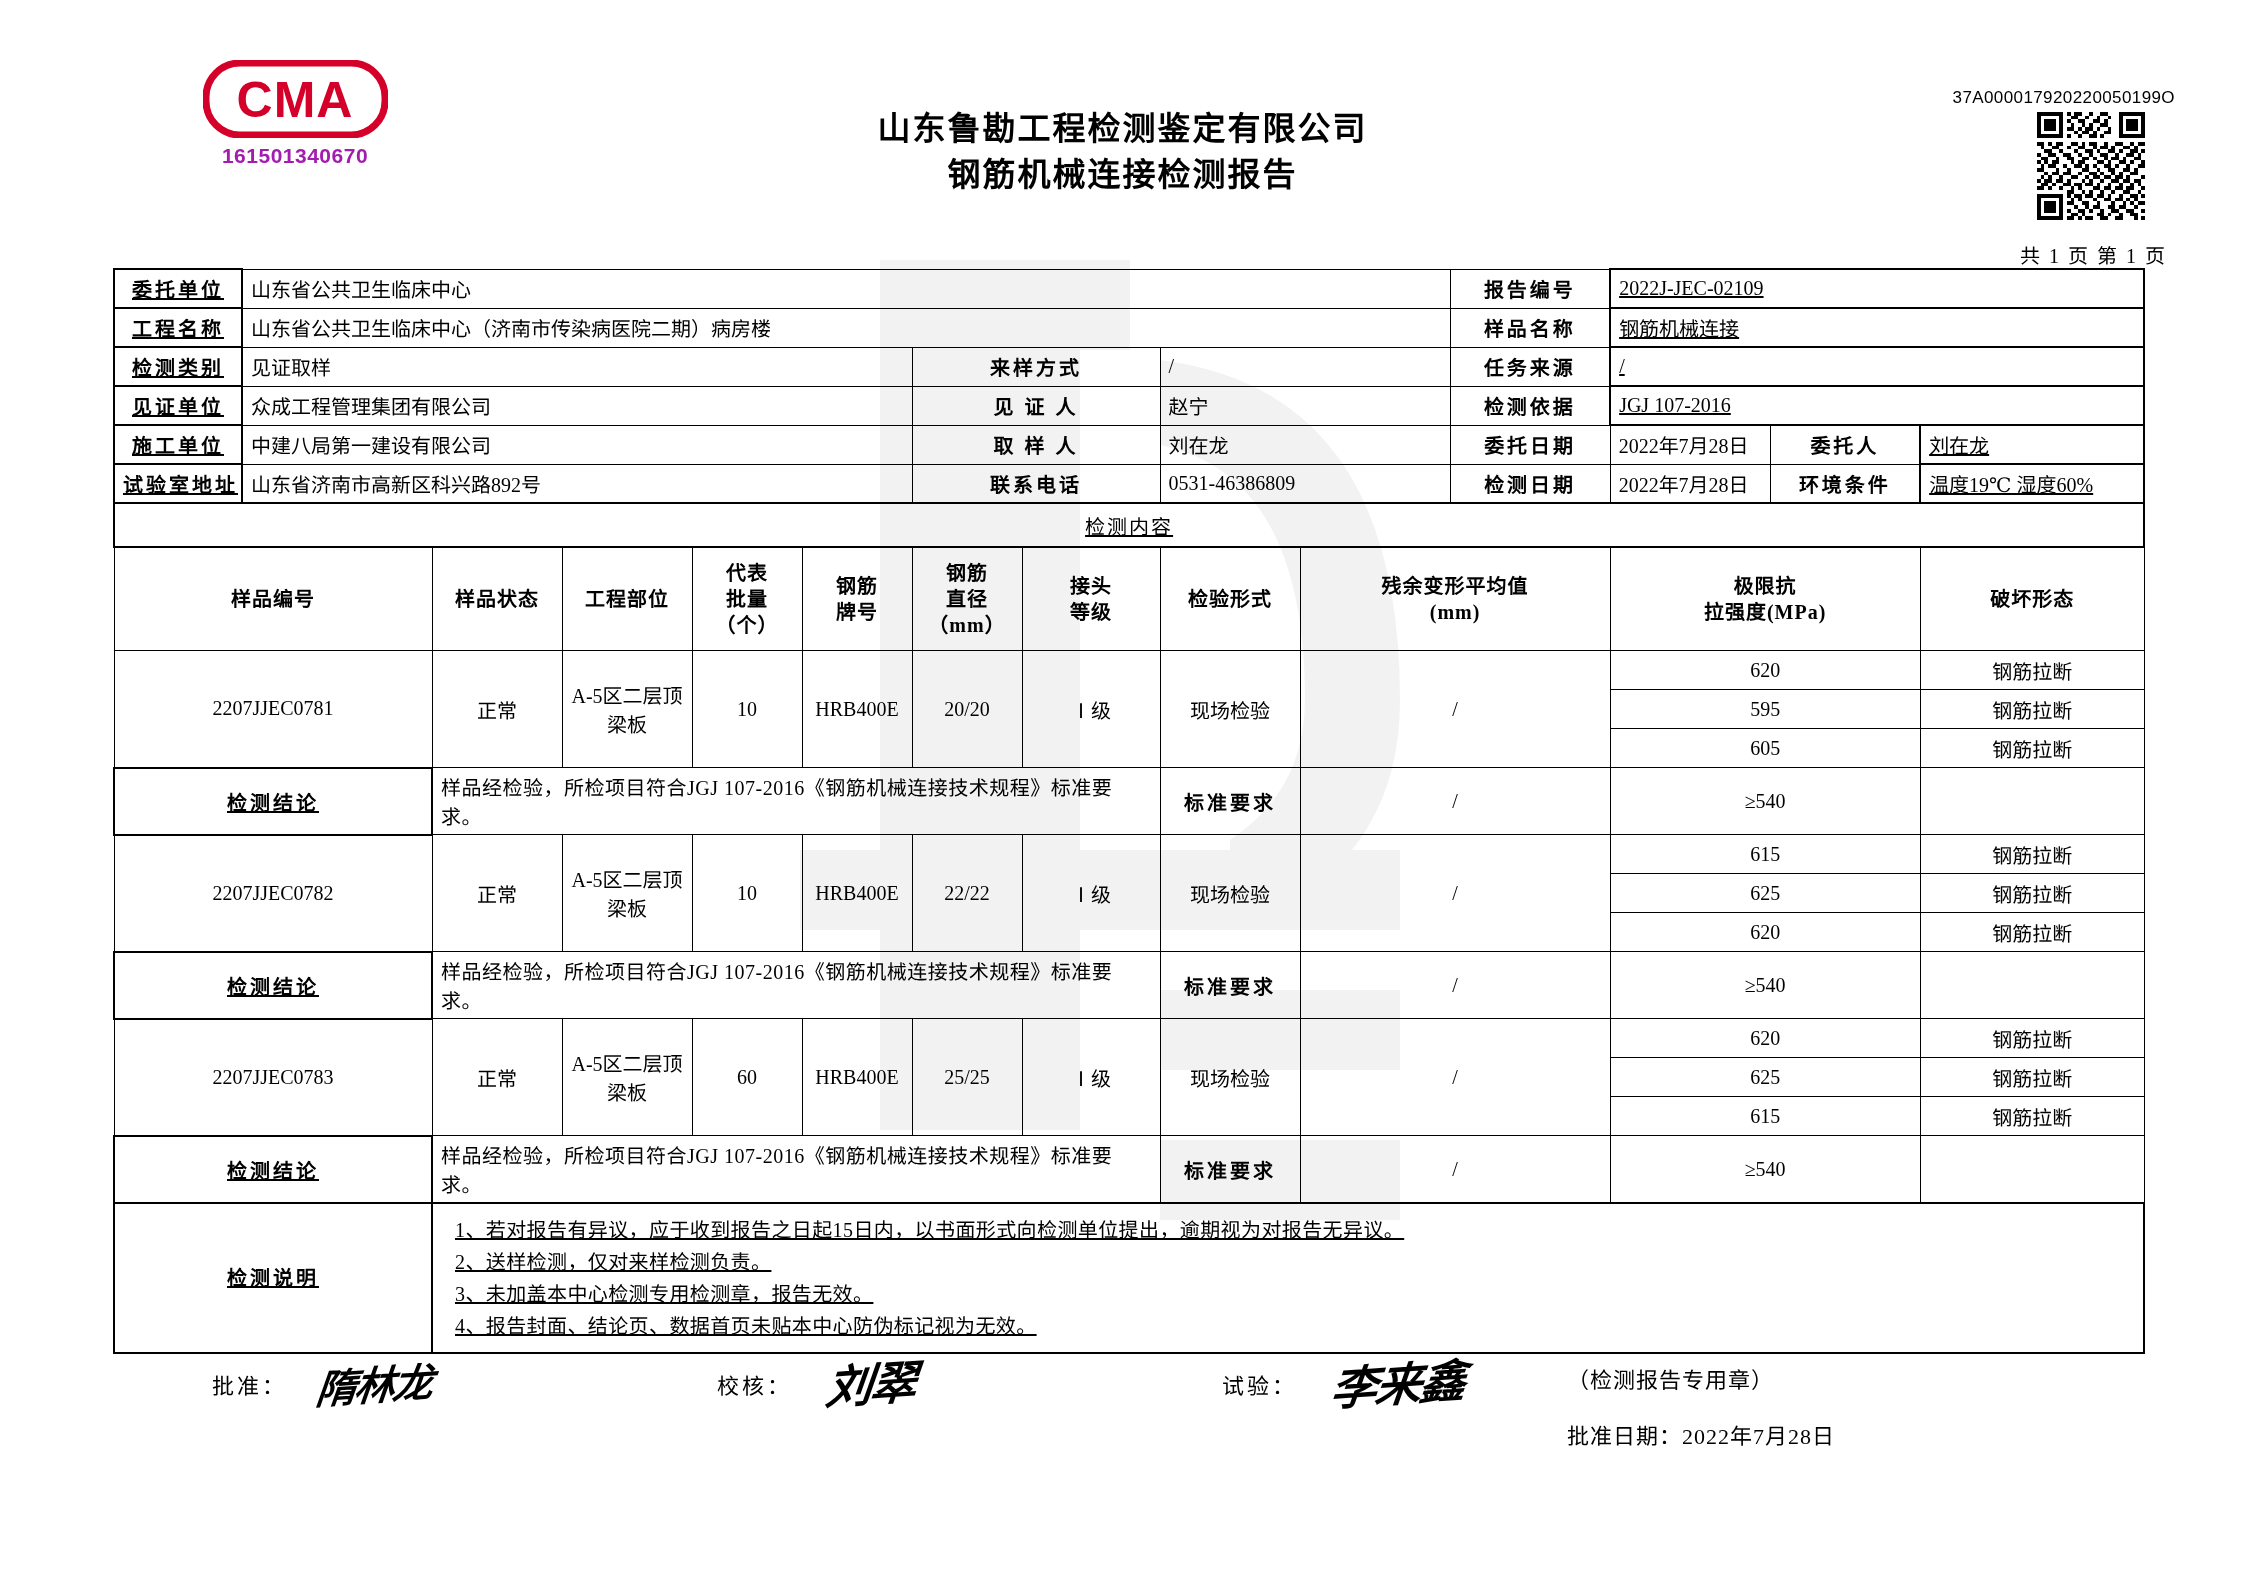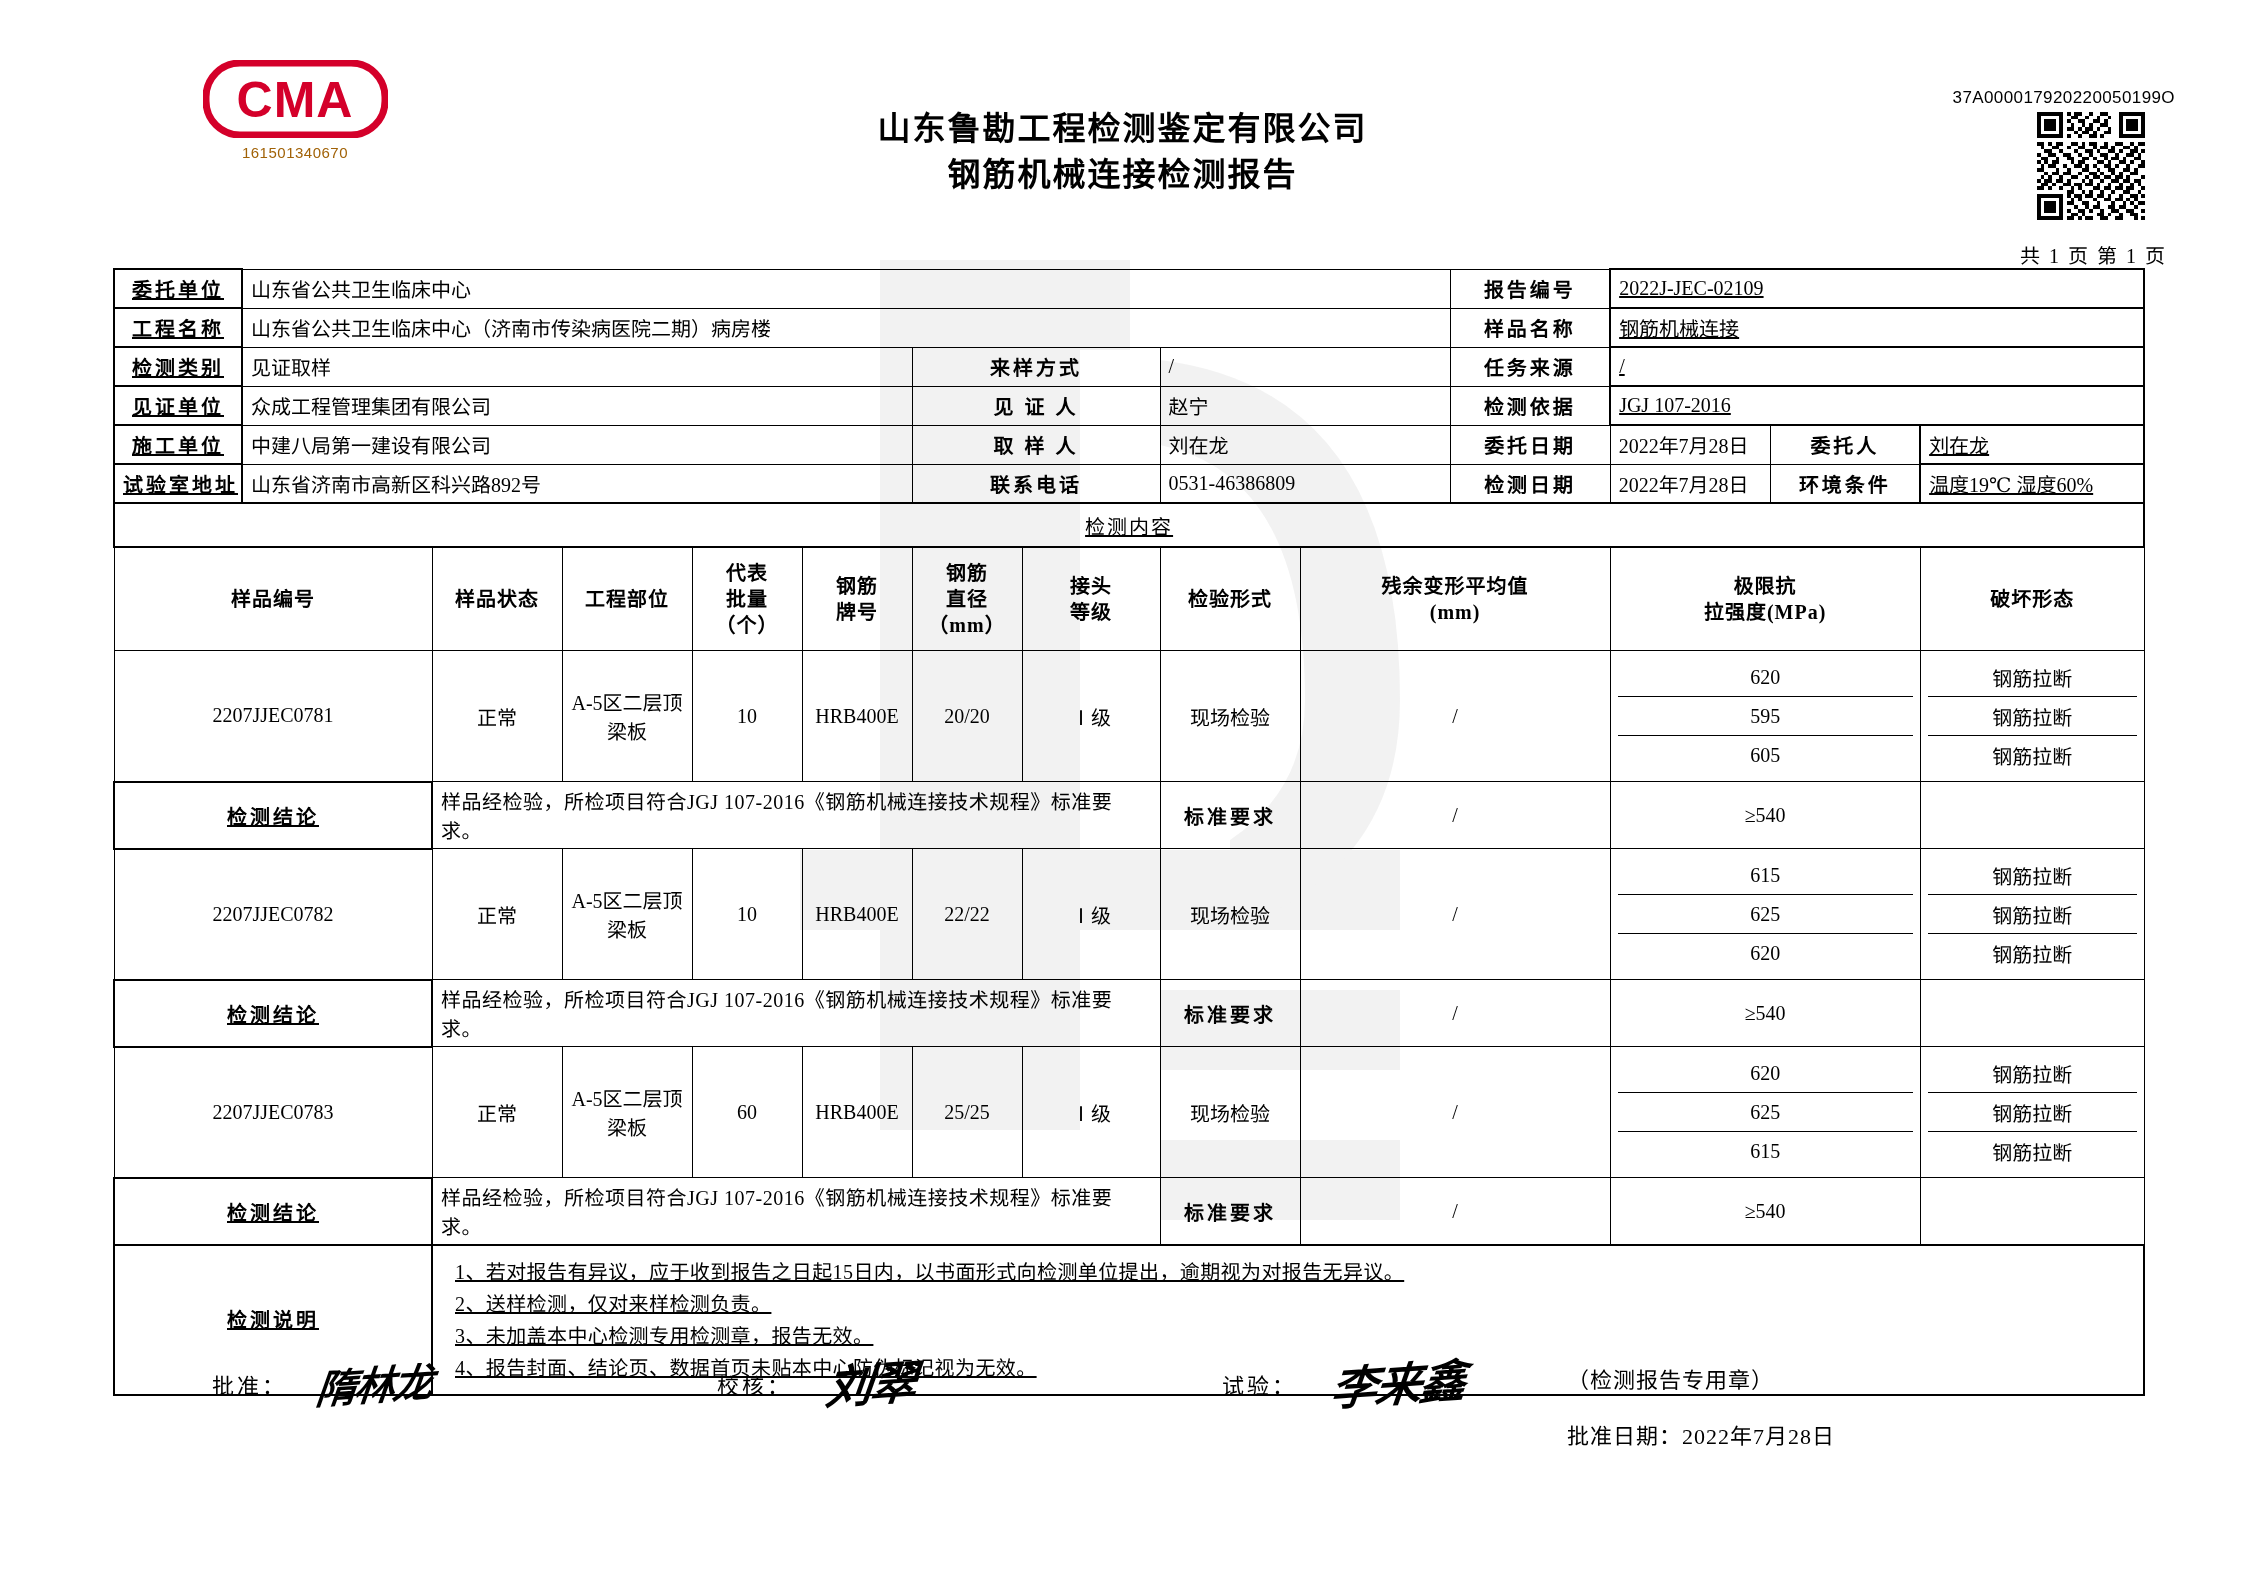"161501340670" .cma-num { color: #a16207 -> #a21caf; font-size: 15px -> 21px; font-weight: normal -> bold }
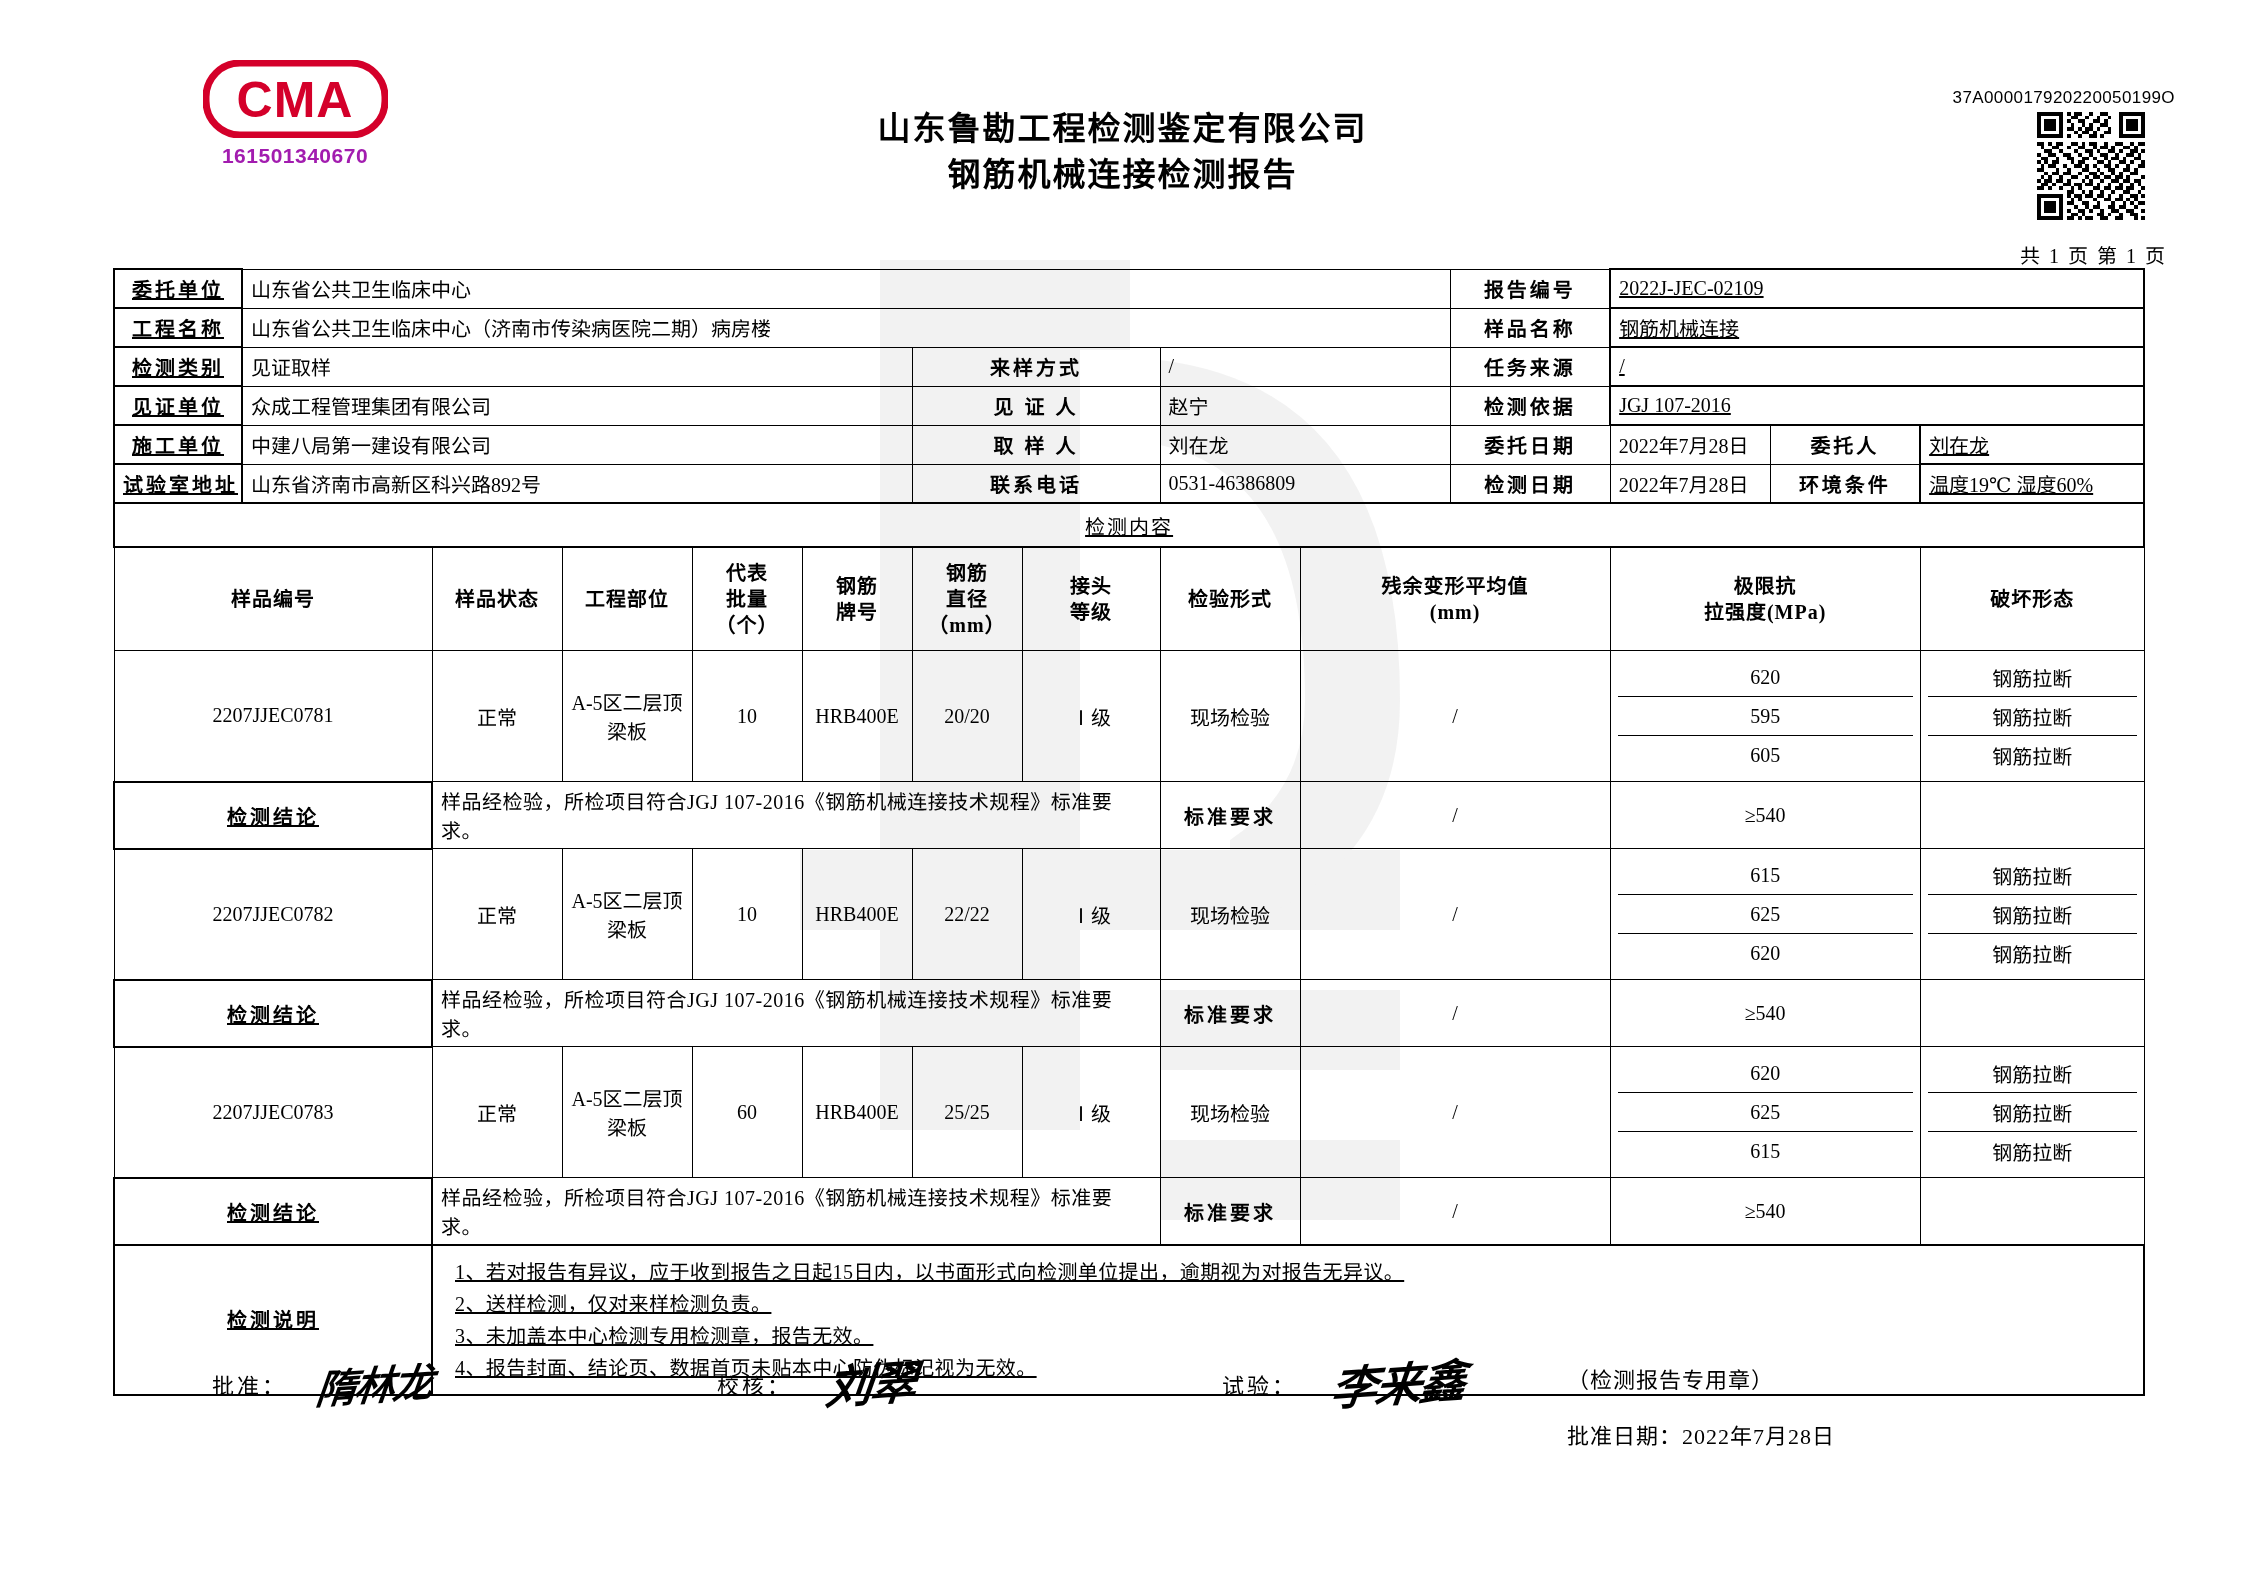"620" .sub-td { padding: 7px !important -> 0 !important }
